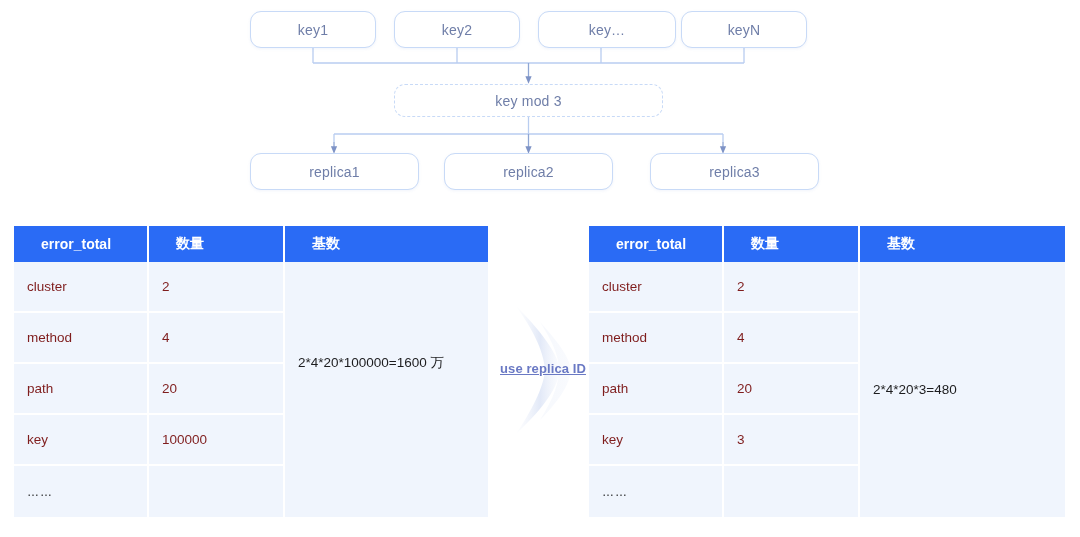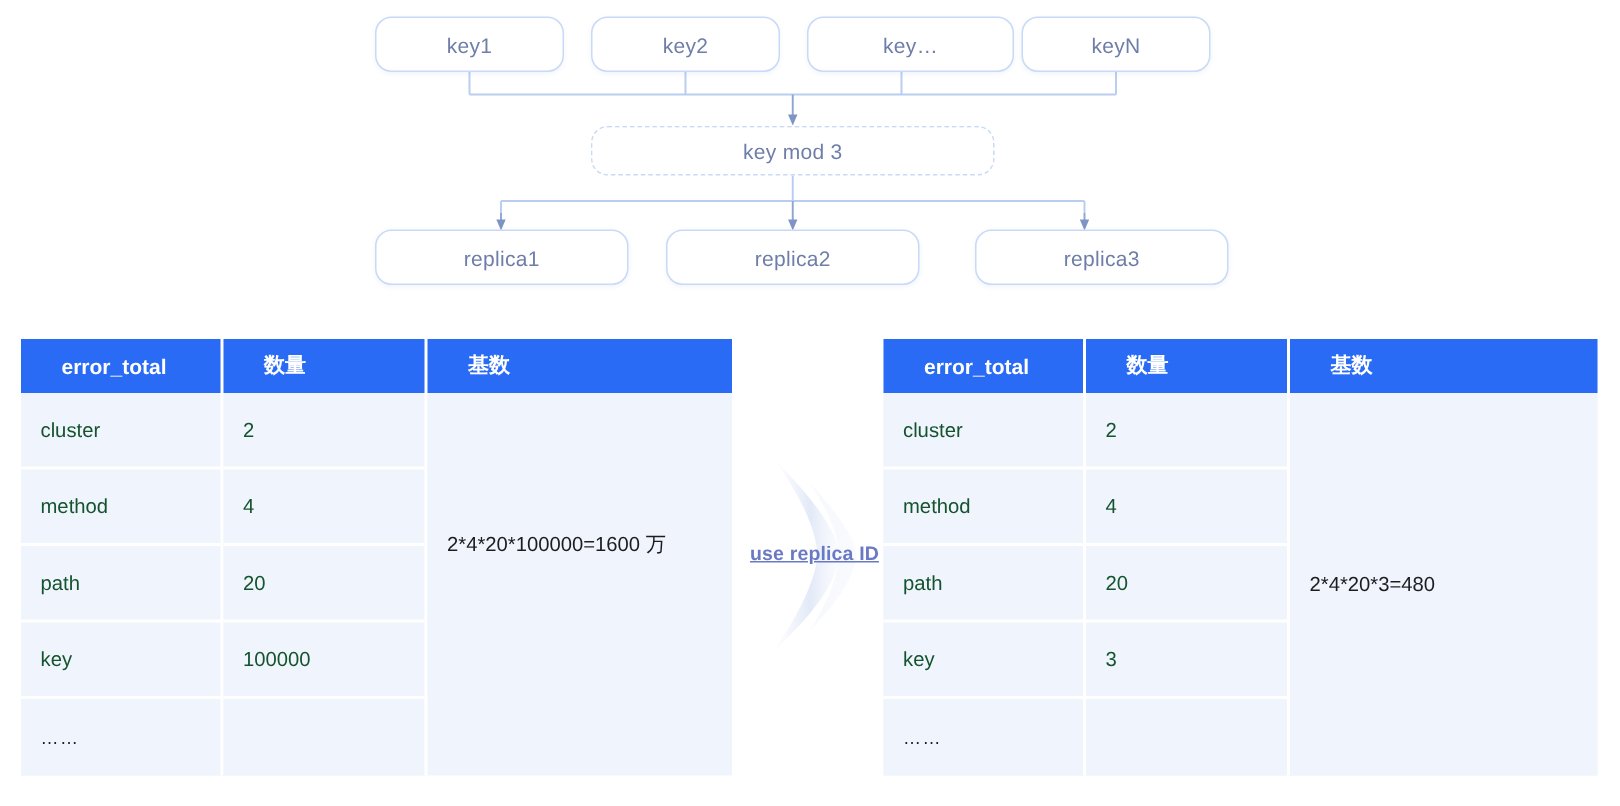"cluster" .tbl .cell { color: #14532d -> #7f1d1d }
